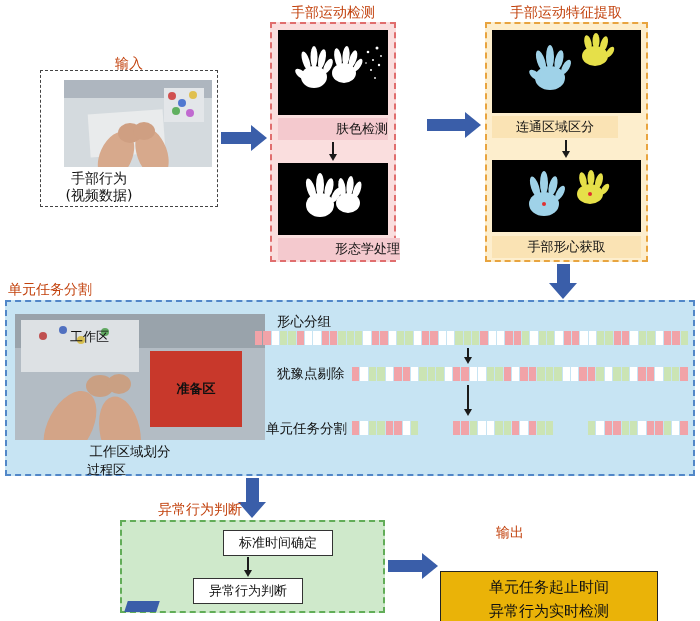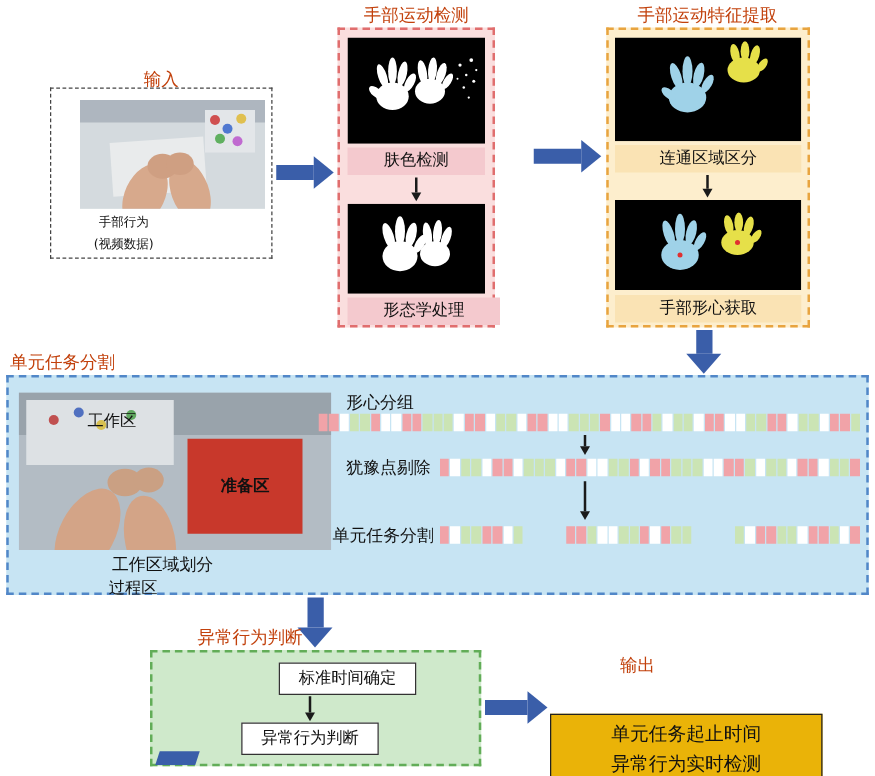"肤色检测" .pink-strip { text-align: none -> right }
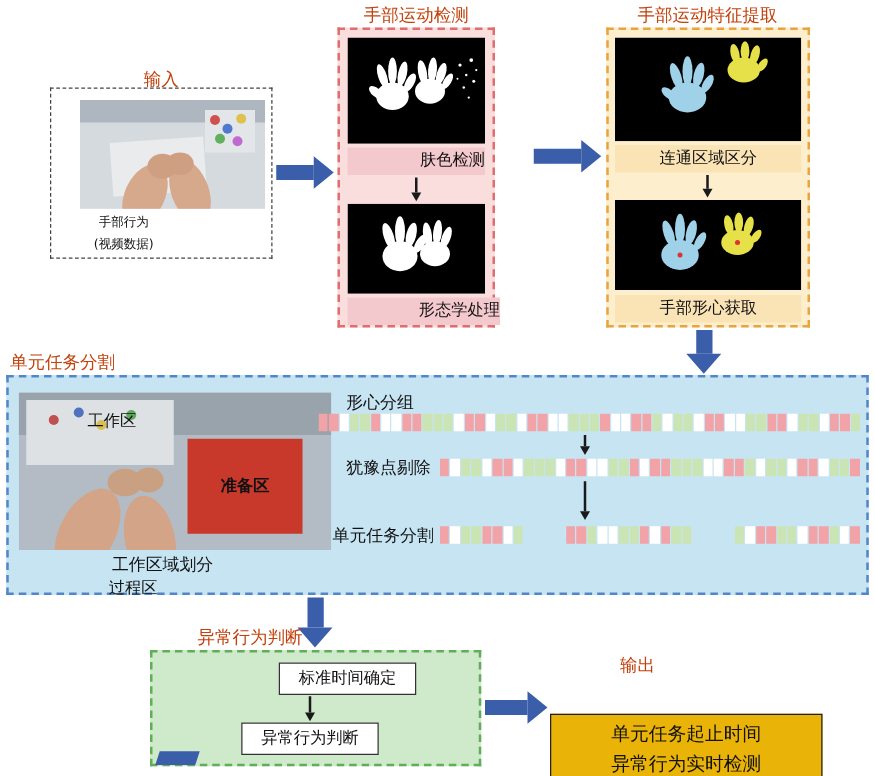"连通区域区分" div.strip { width: 149px -> 126px }
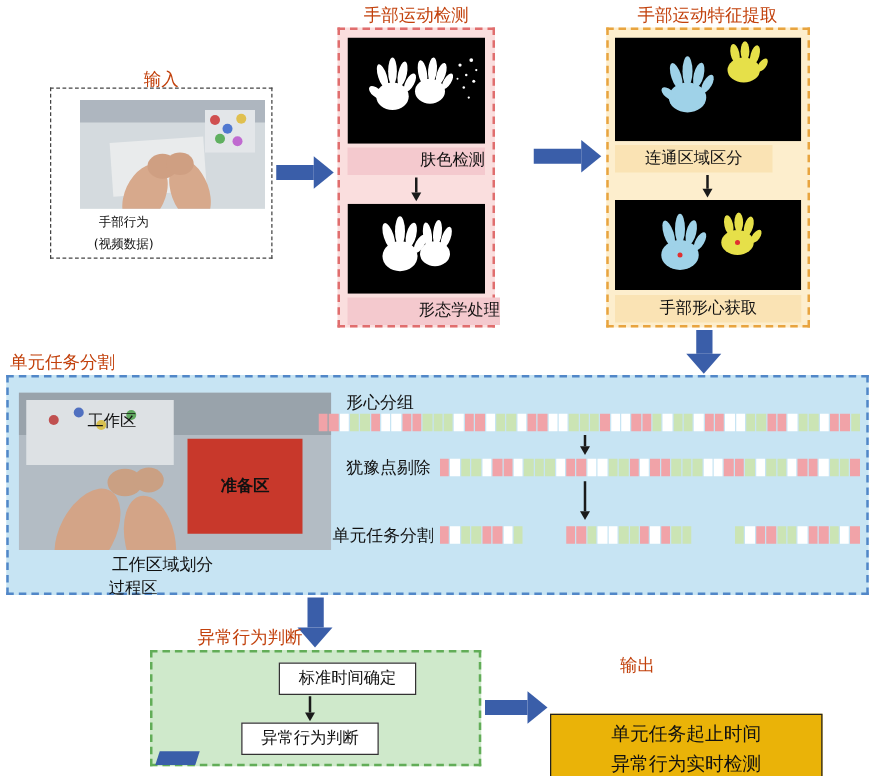"手部行为" div.abs { font-size: 10px -> 14px }
